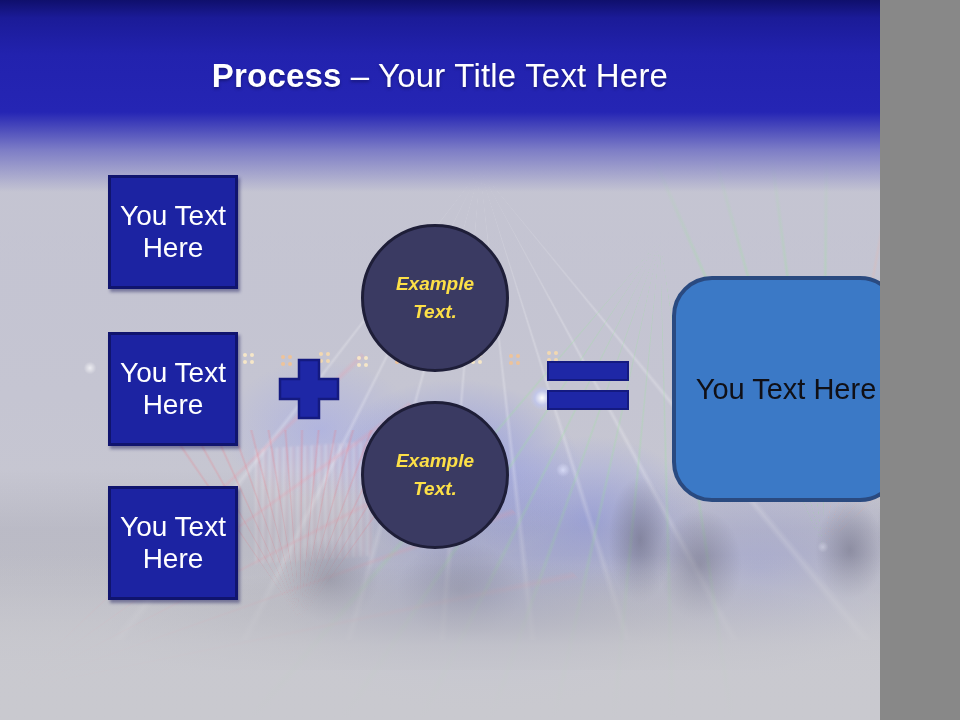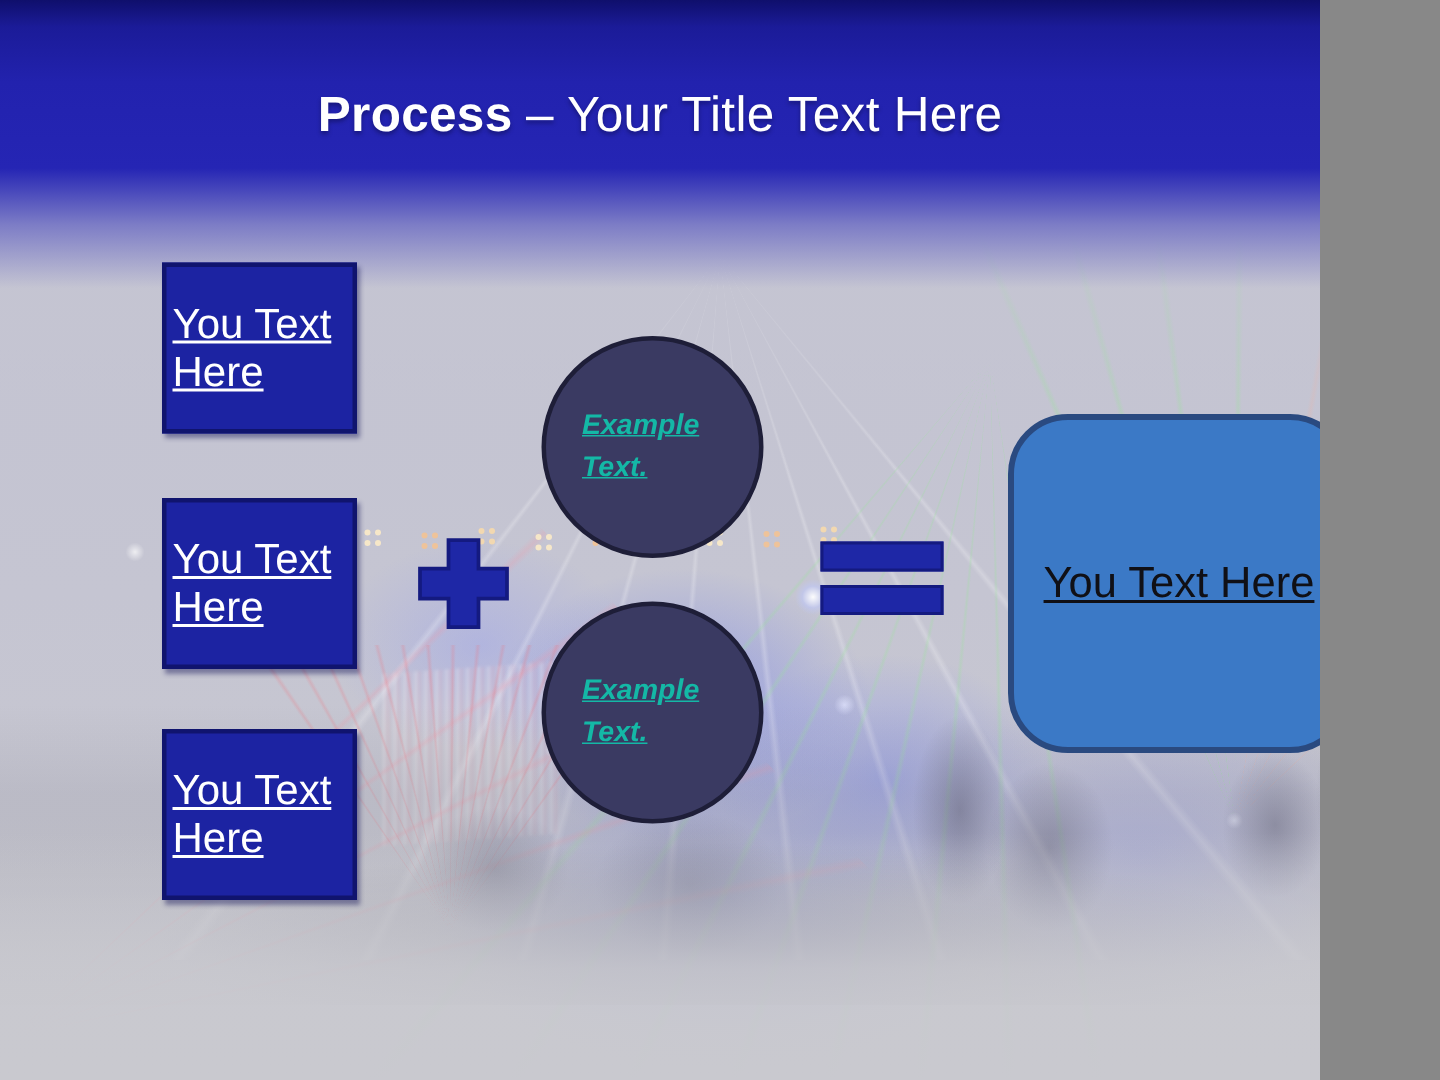"You Text Here" .shape { text-align: none -> center; text-decoration: underline -> none }
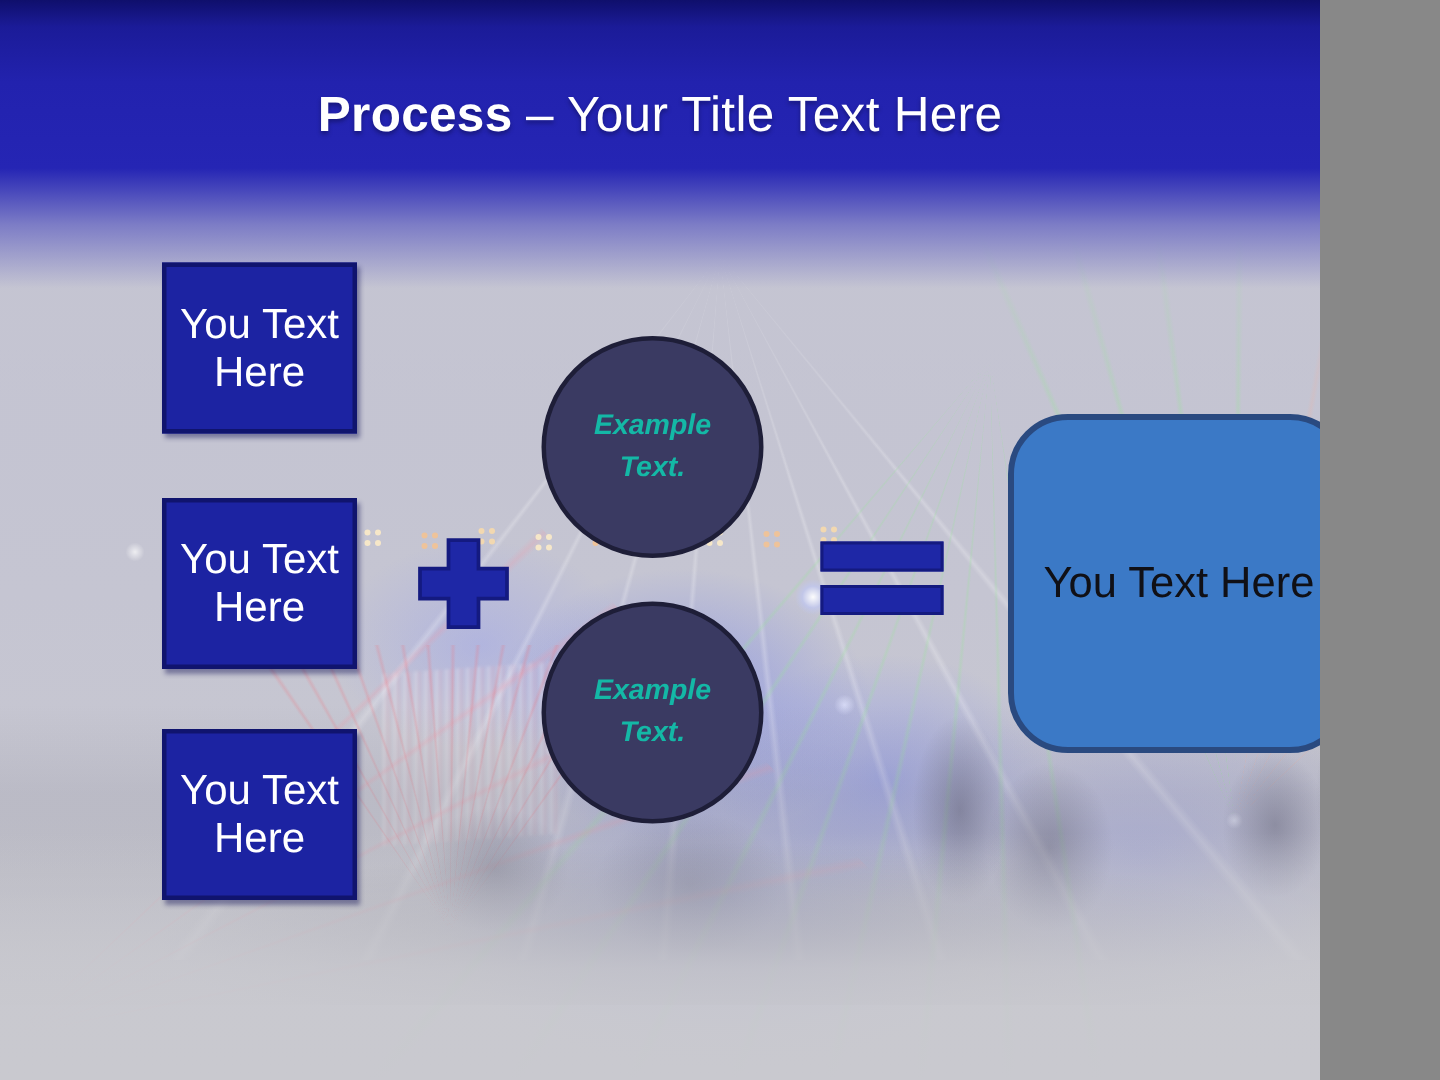"Example Text." .circle { color: #14b8a6 -> #fde047 }
